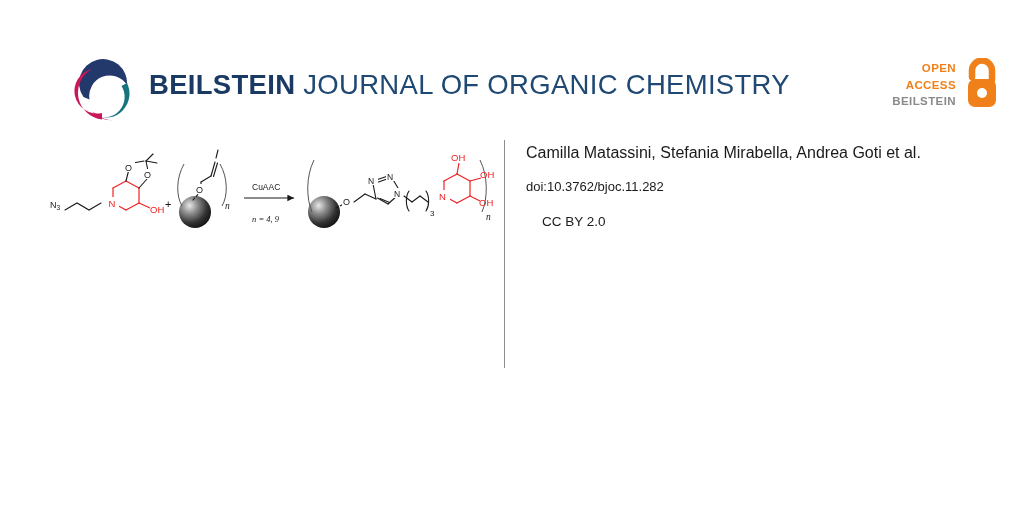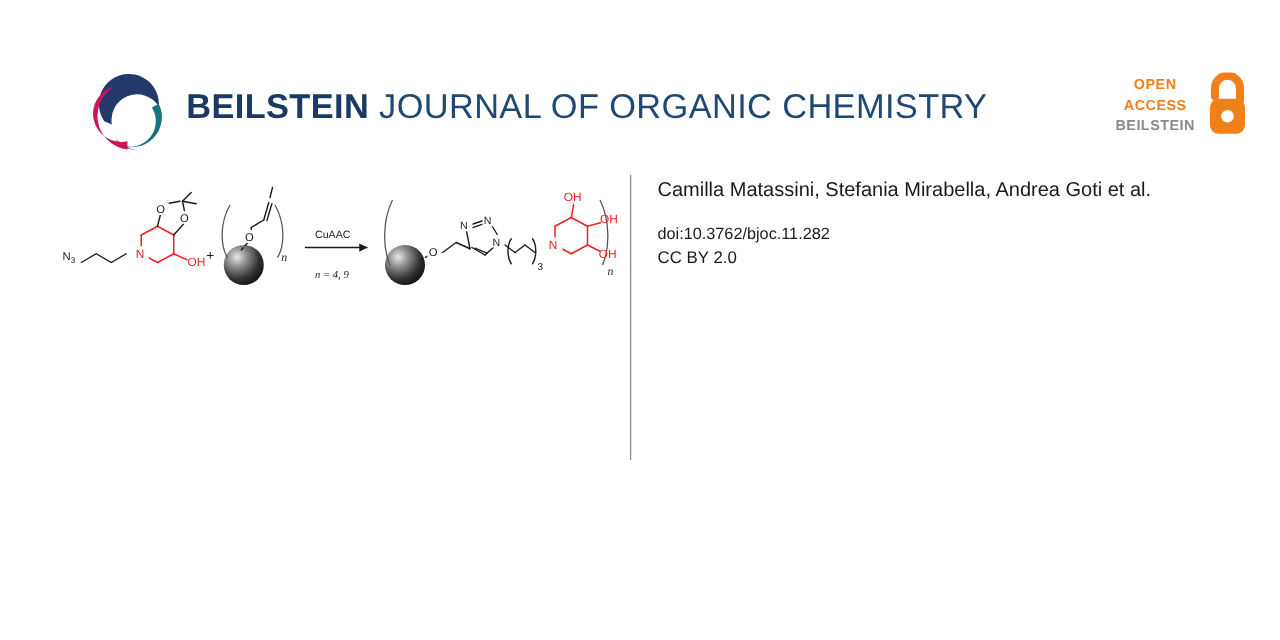"OPEN" #oa-text { text-align: center -> right }
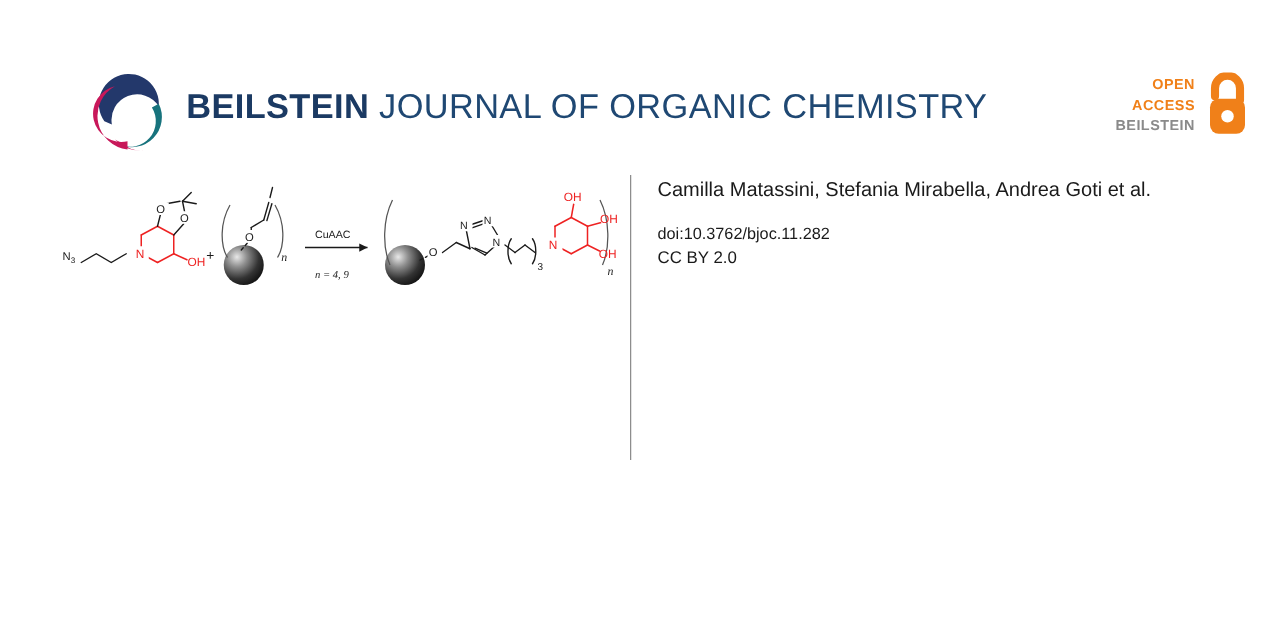"CC BY 2.0" #license-line { margin: 0 -> 16px }
